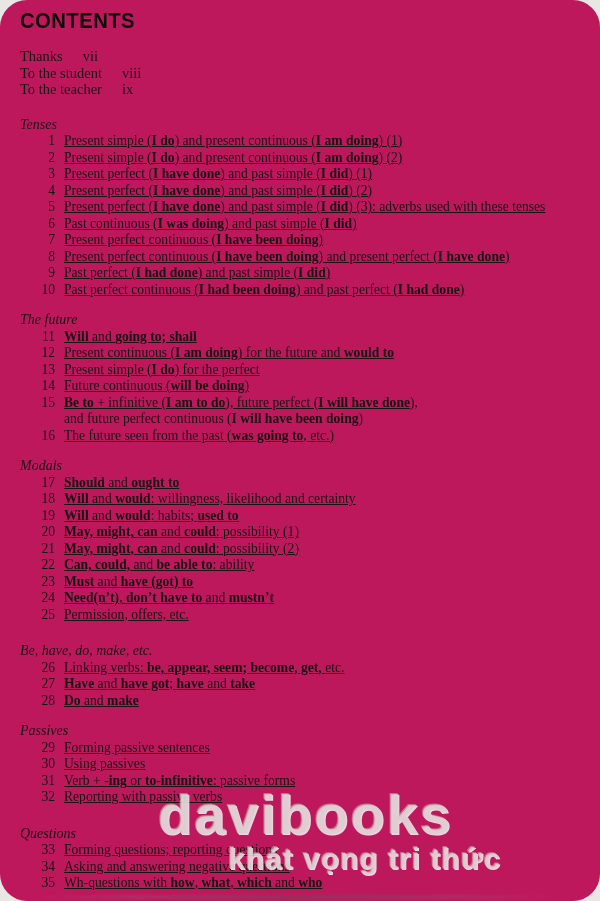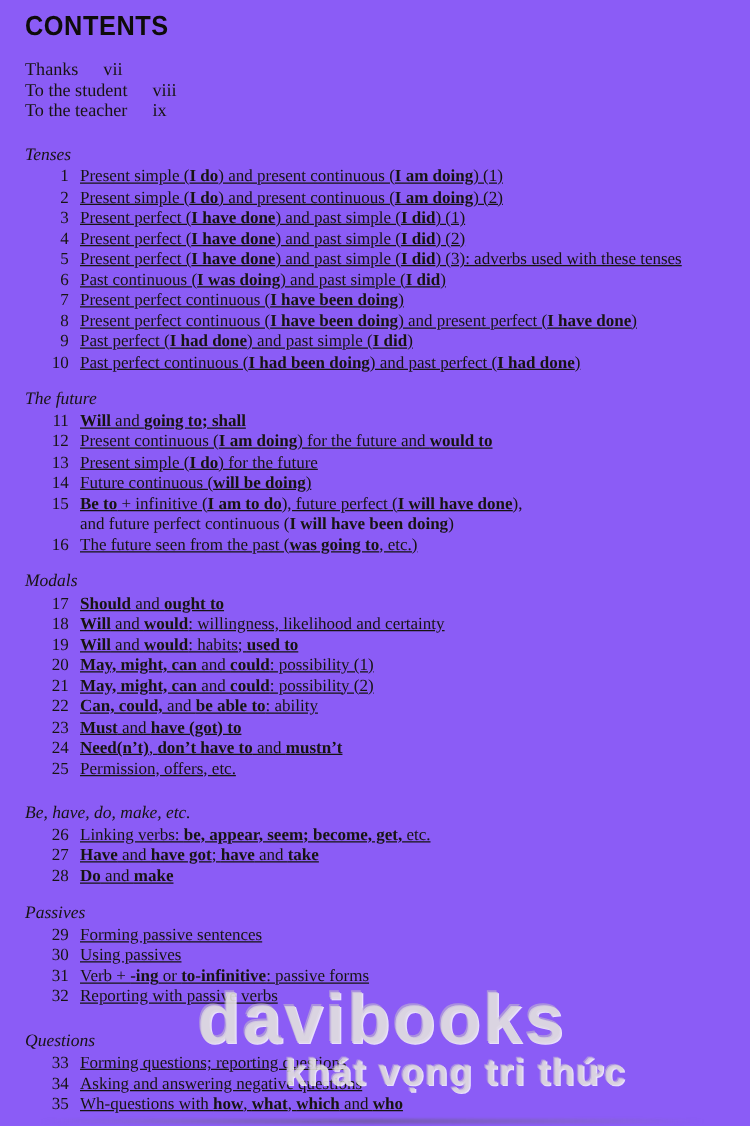"CONTENTS" div.page { background: #8b5cf6 -> #be185d; border-radius: none -> 27px }
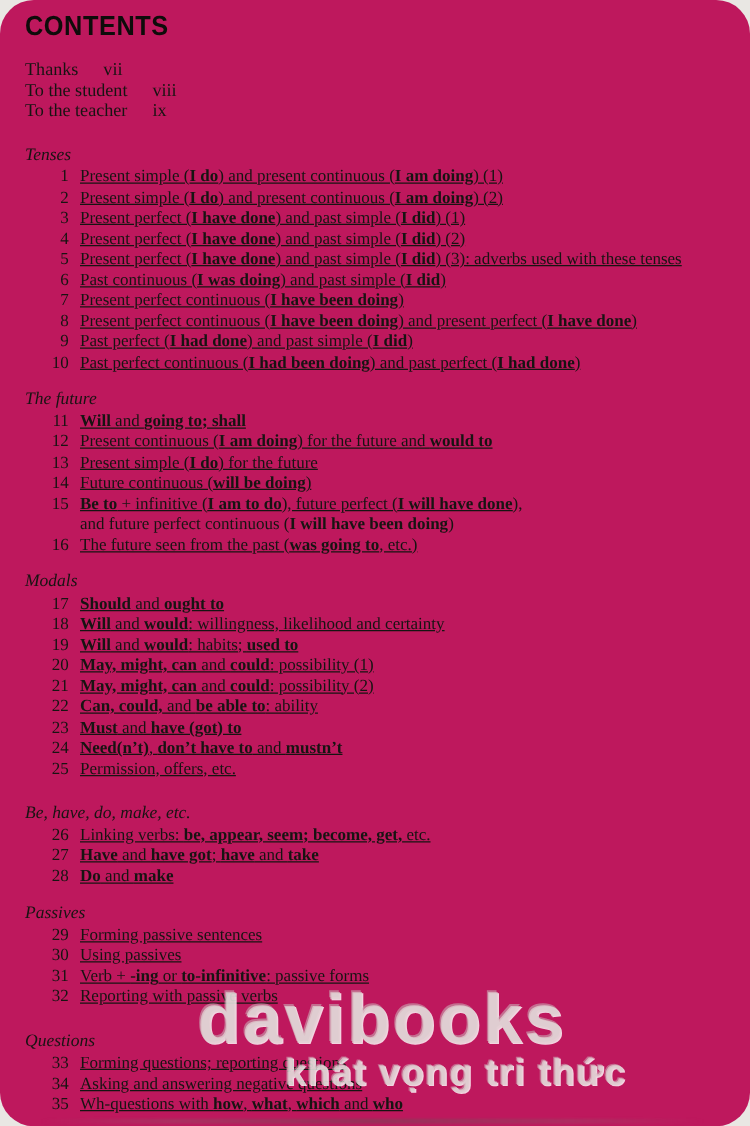") for the future" span { text: future -> perfect }
